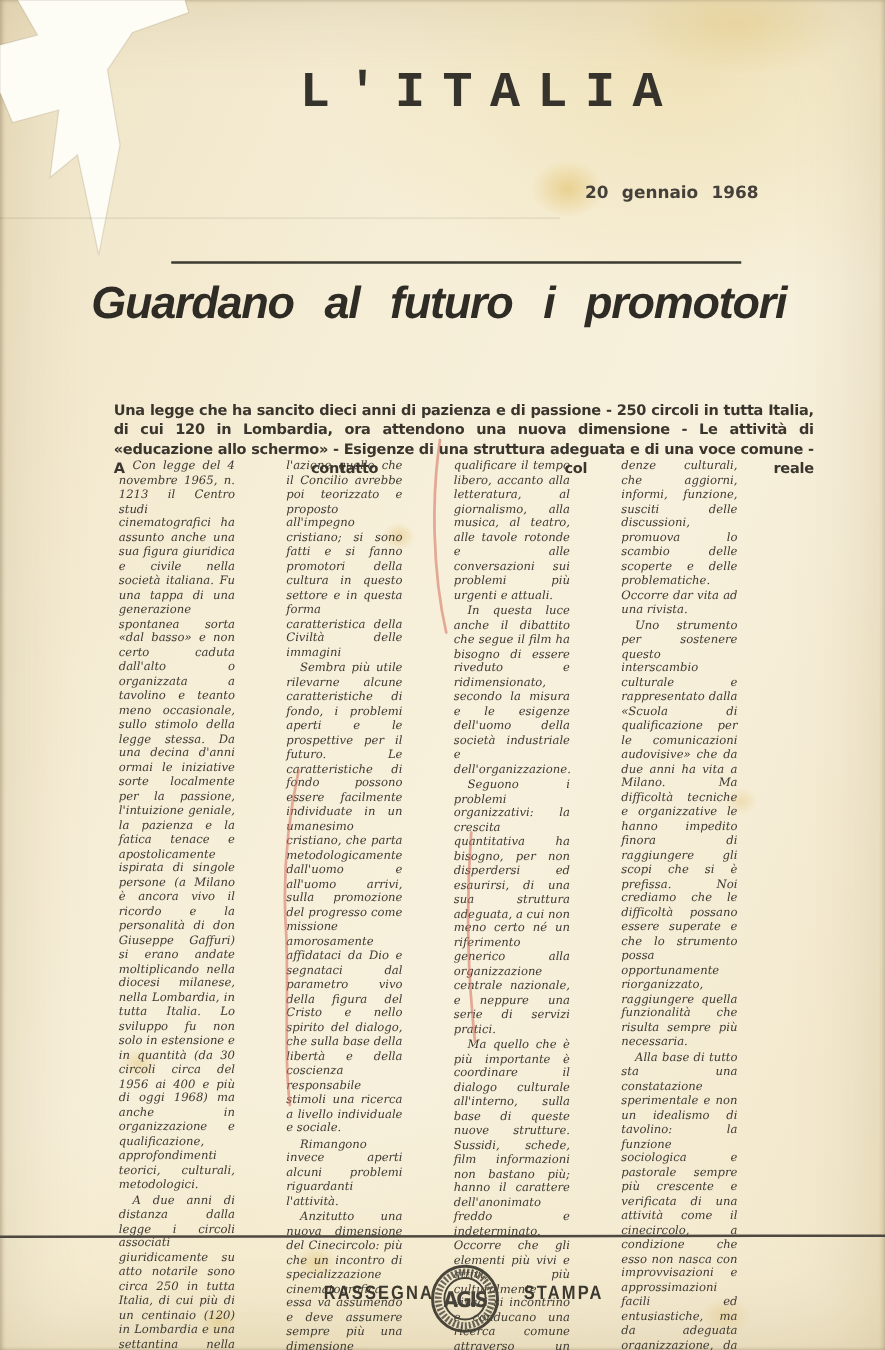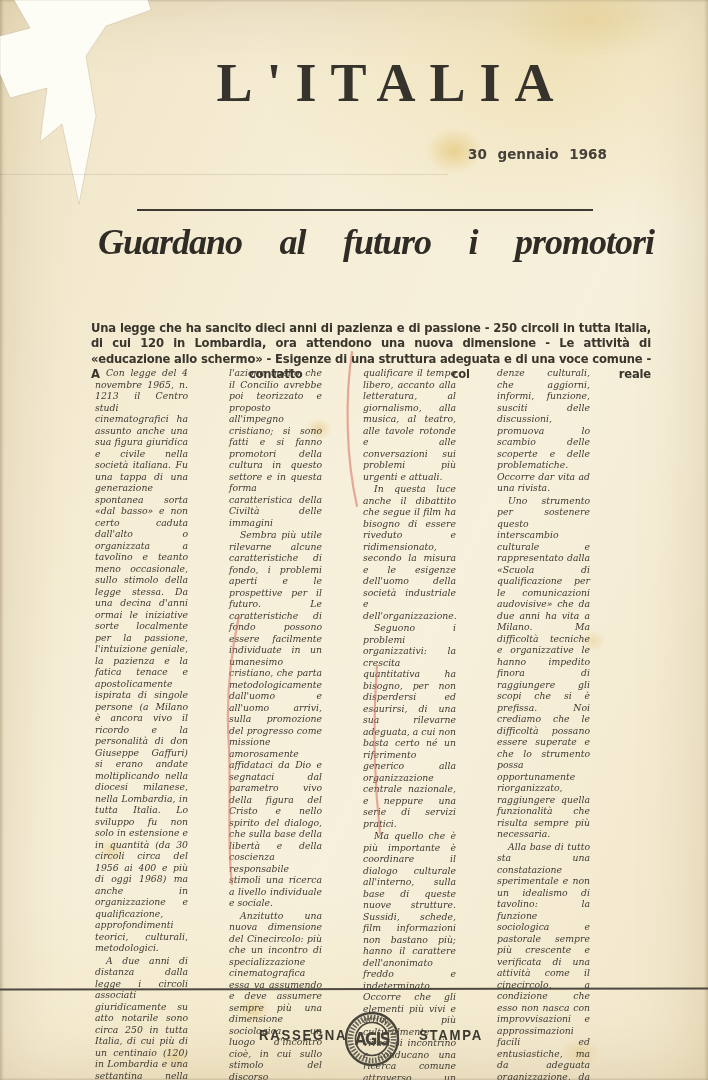"L'ITALIA" .masthead-title { font-family: Liberation Serif, serif -> Liberation Mono, monospace; font-size: 54px -> 40px }
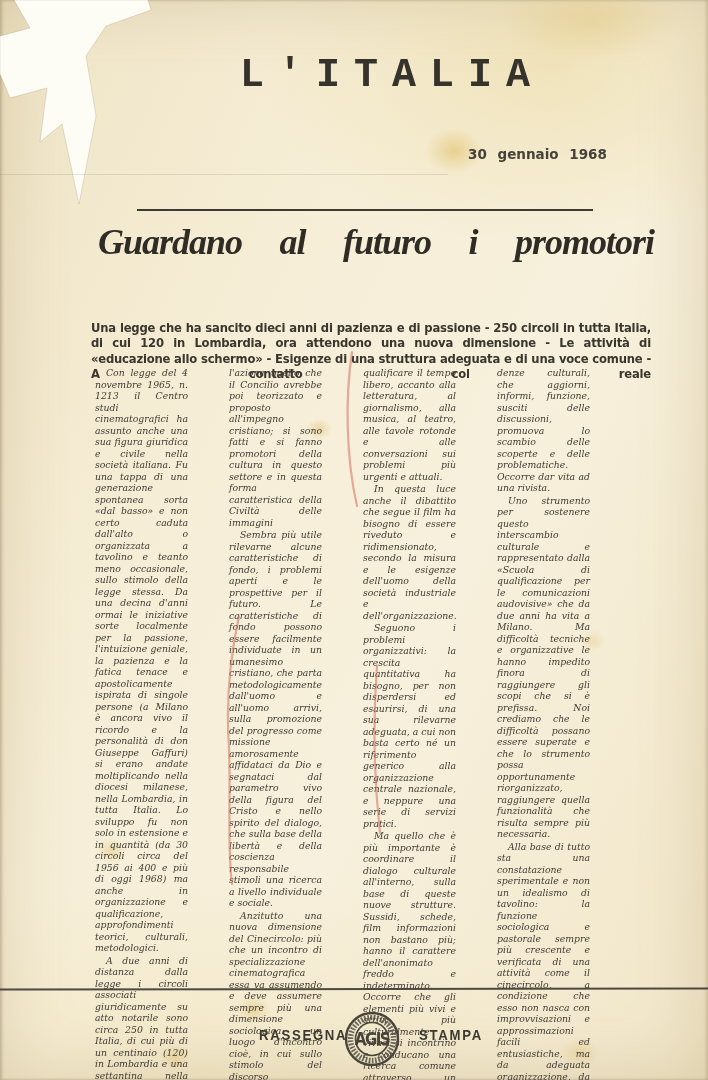"30 gennaio 1968" div.issue-date { text: 30 -> 20 }
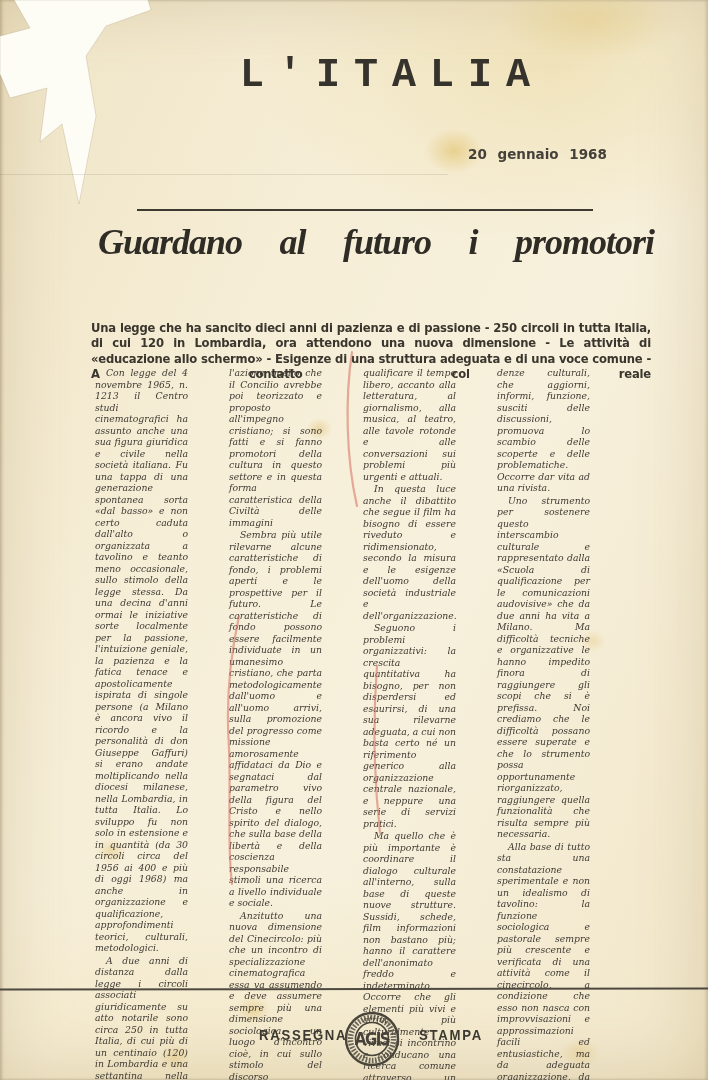"Guardano al futuro i promotori" .headline { font-family: Liberation Serif, serif -> Liberation Sans, sans-serif; left: 98px -> 73px }
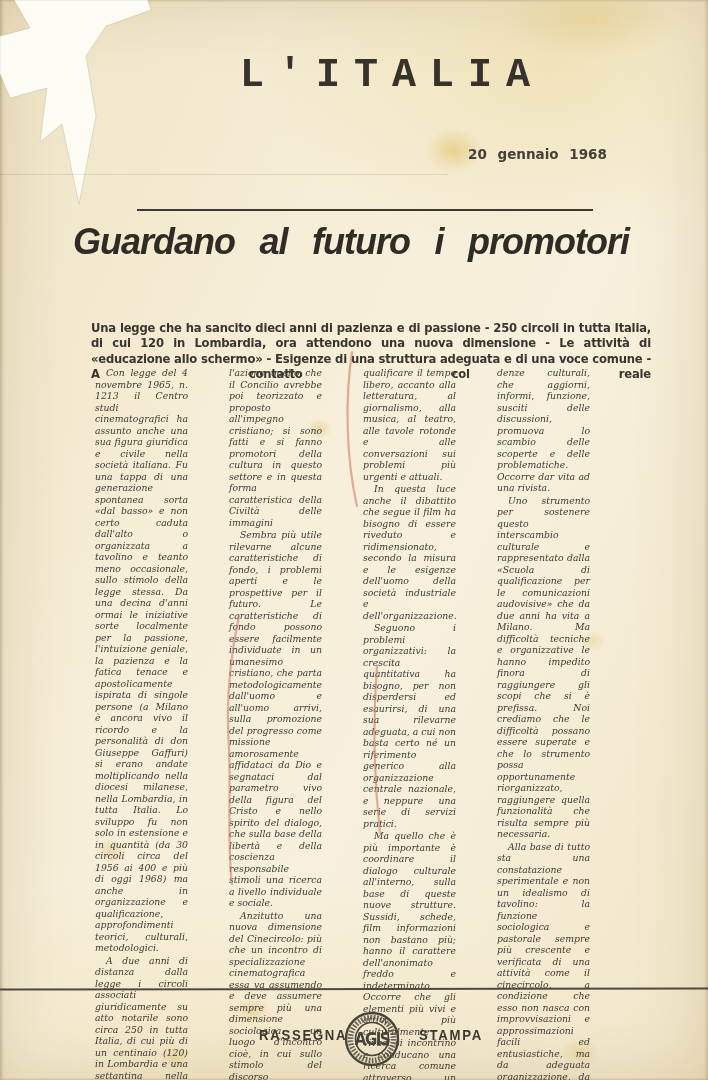"Seguono i problemi organizzativi: la" div.para { text: rilevarne adeguata, a cui non basta -> struttura adeguata, a cui non meno }
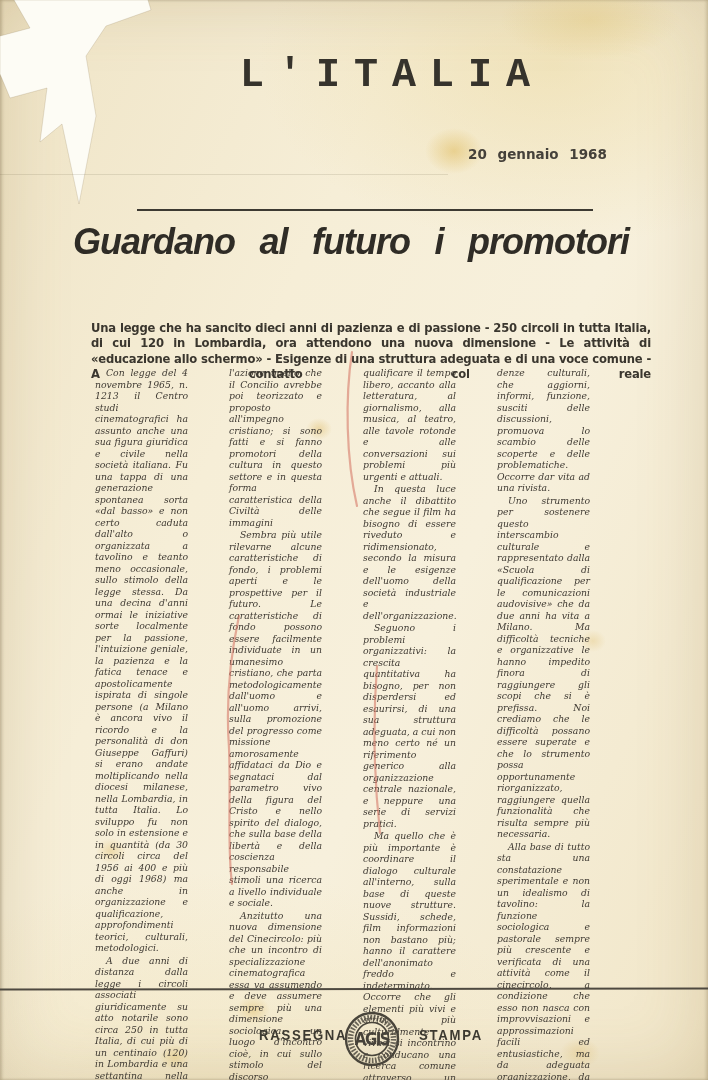"Rimangono invece aperti alcuni problemi" div.para { html: none -> <div>Rimangono invece aperti alcuni problemi riguardanti l'attività.</div> }
